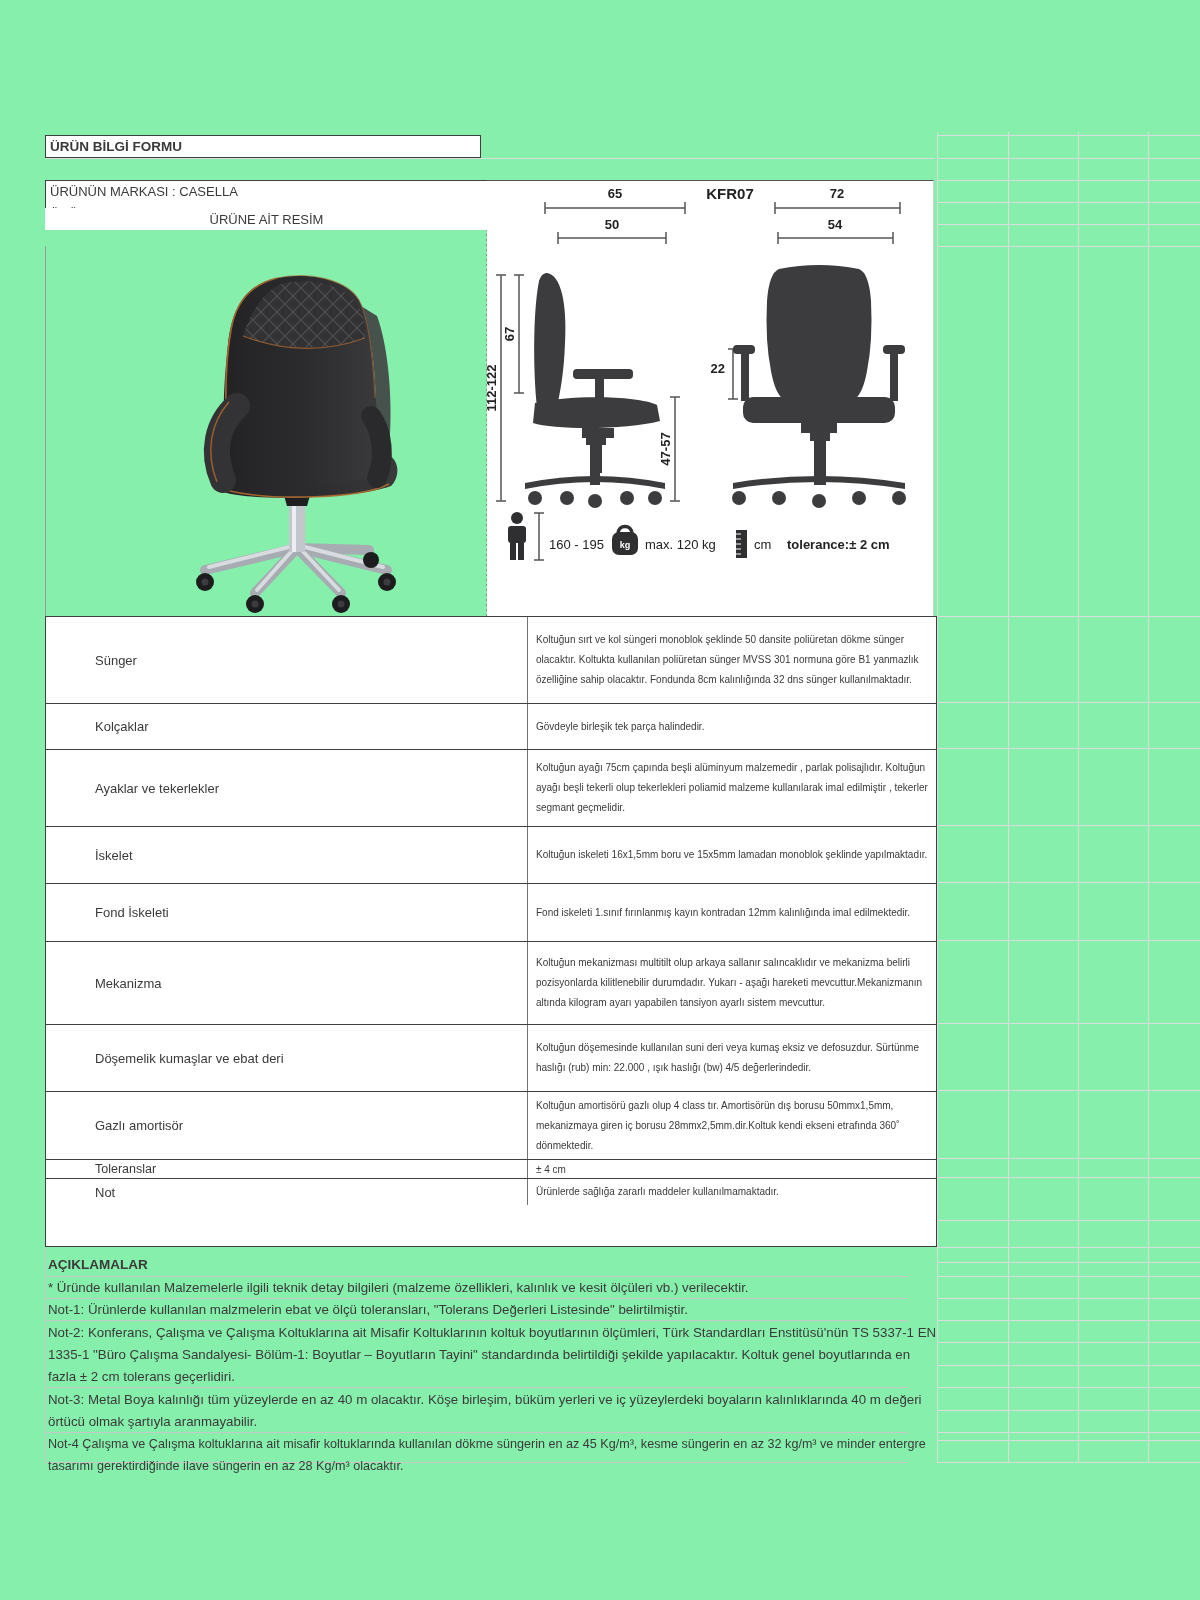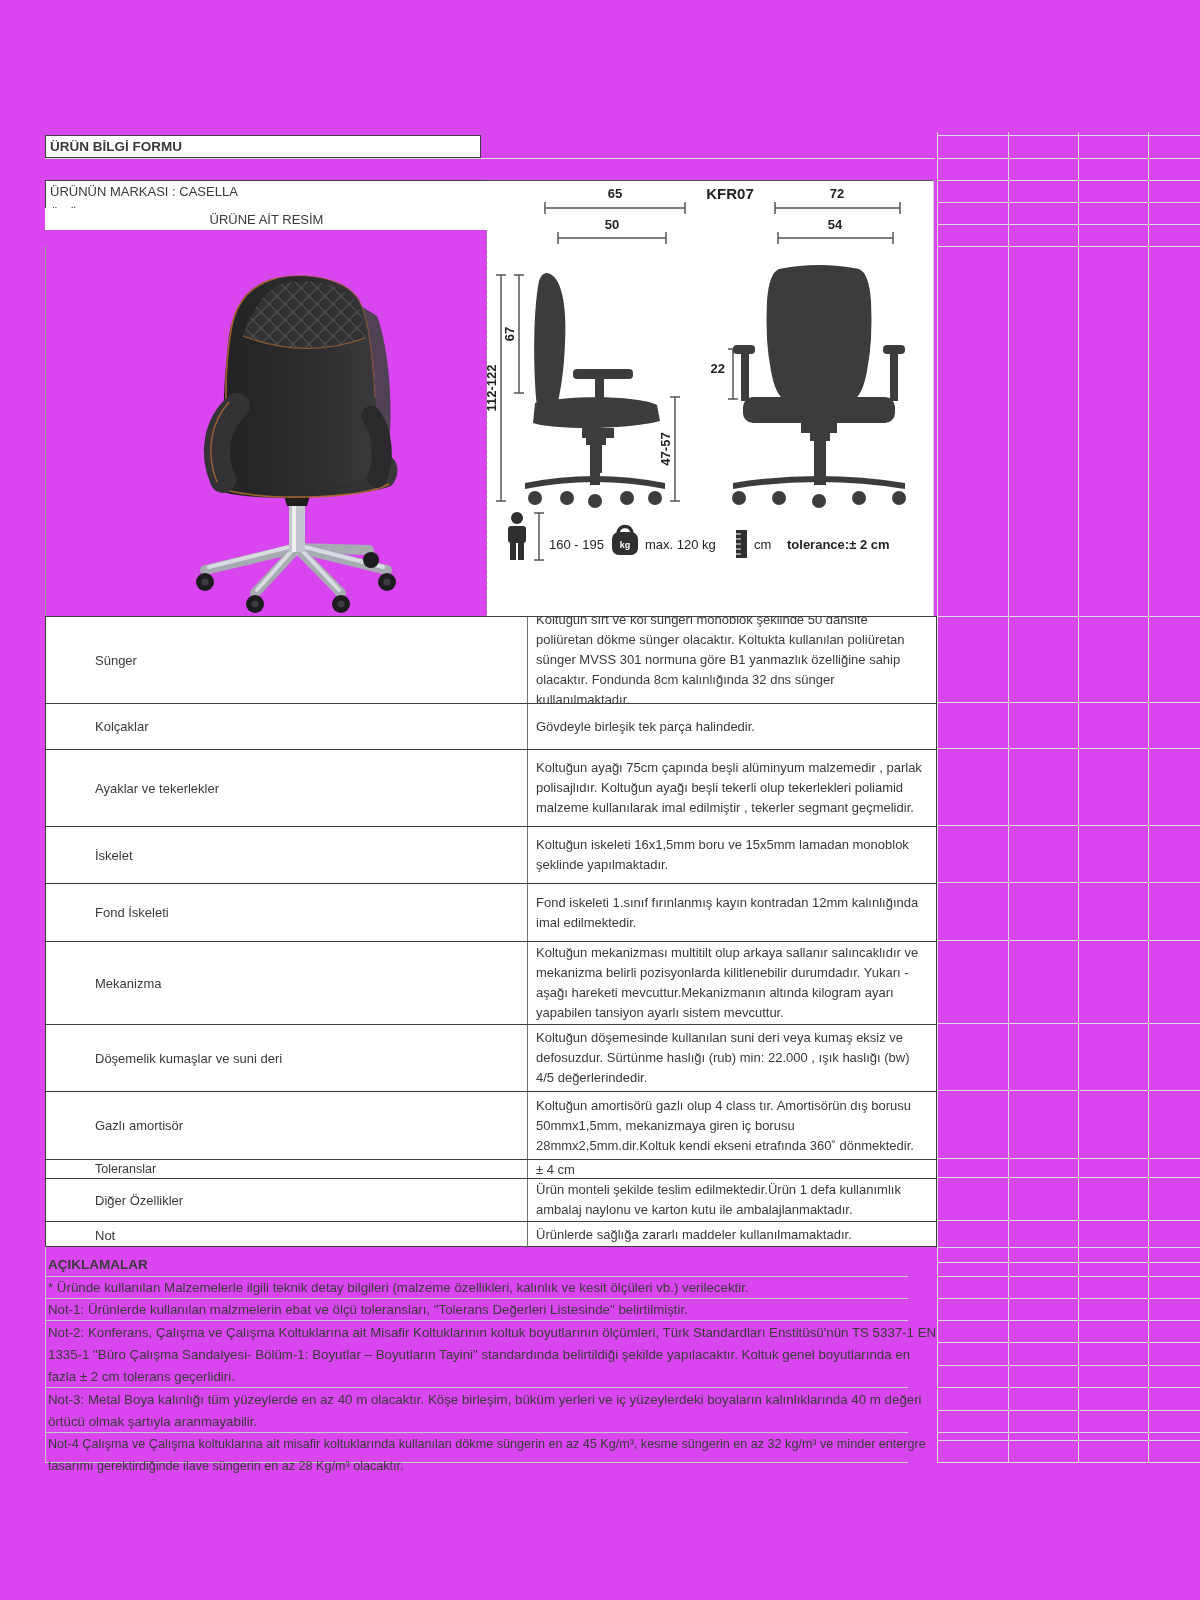"ÜRÜN BİLGİ FORMU" .sheet { background: #d946ef -> #86efac }
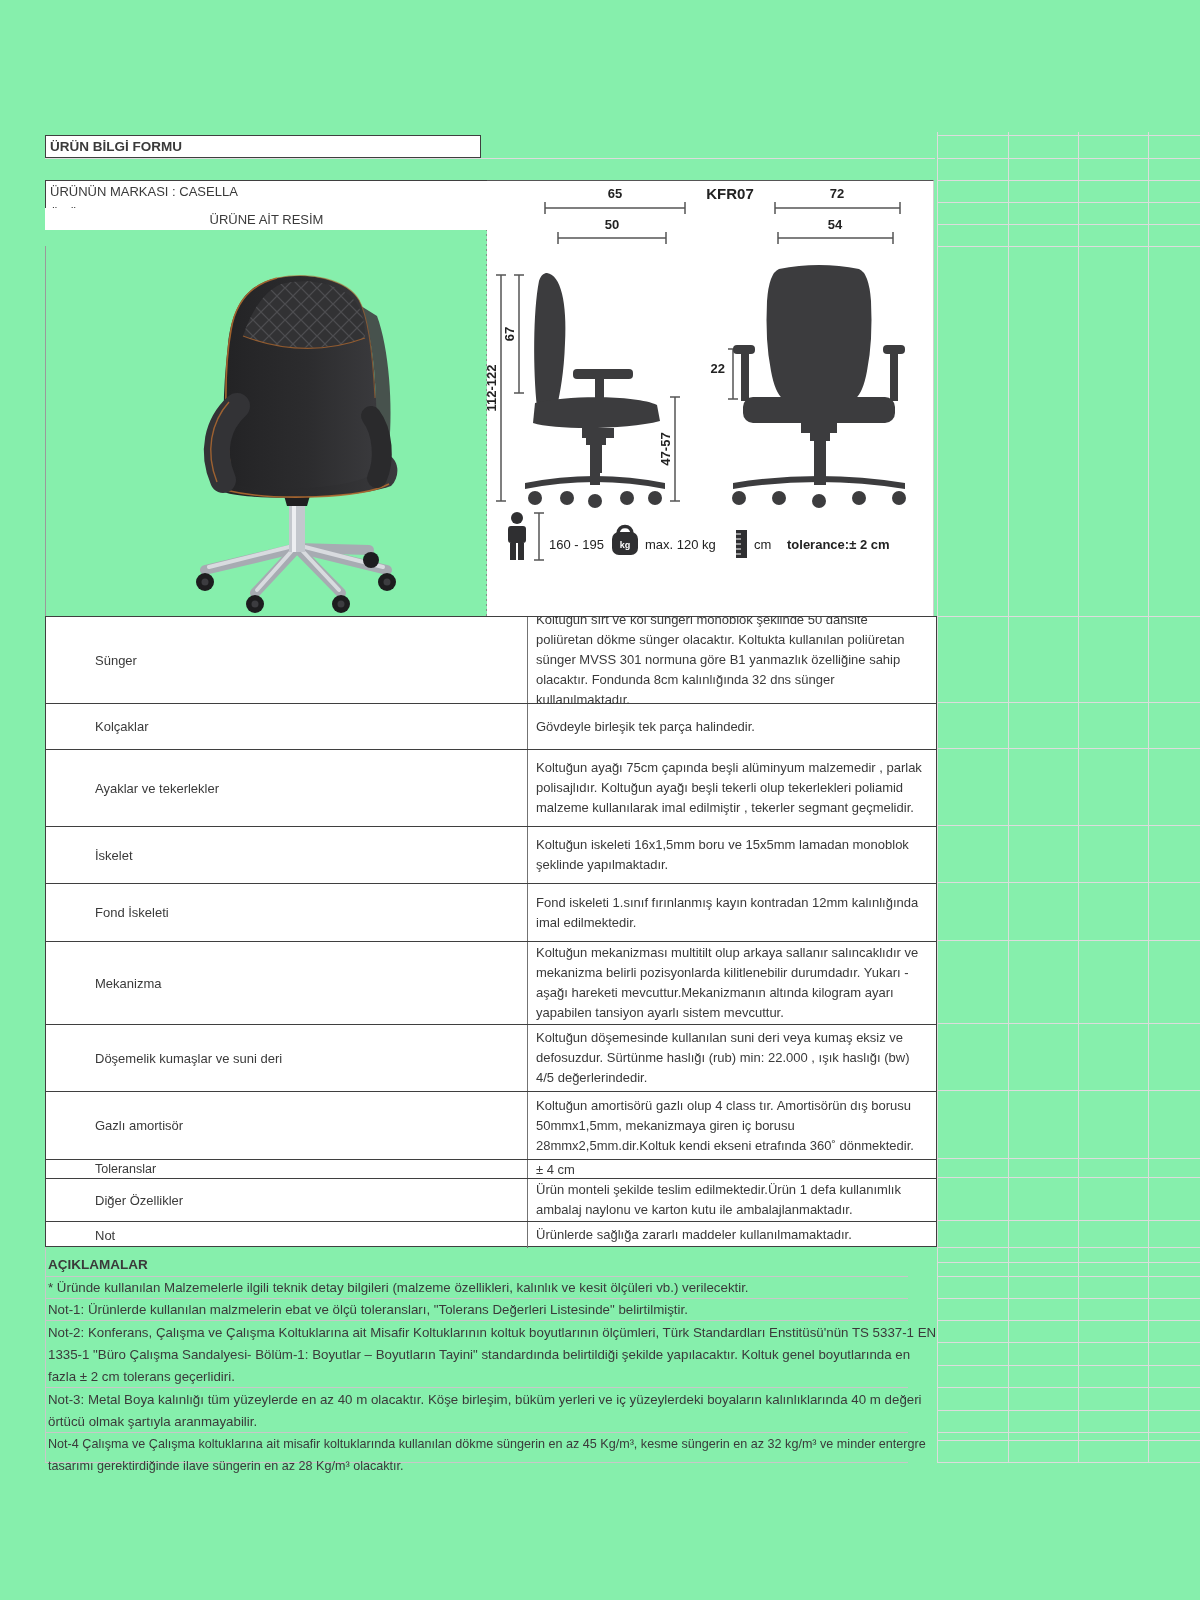"Koltuğun sırt ve kol süngeri" .spec-value { font-size: 13px -> 10px }
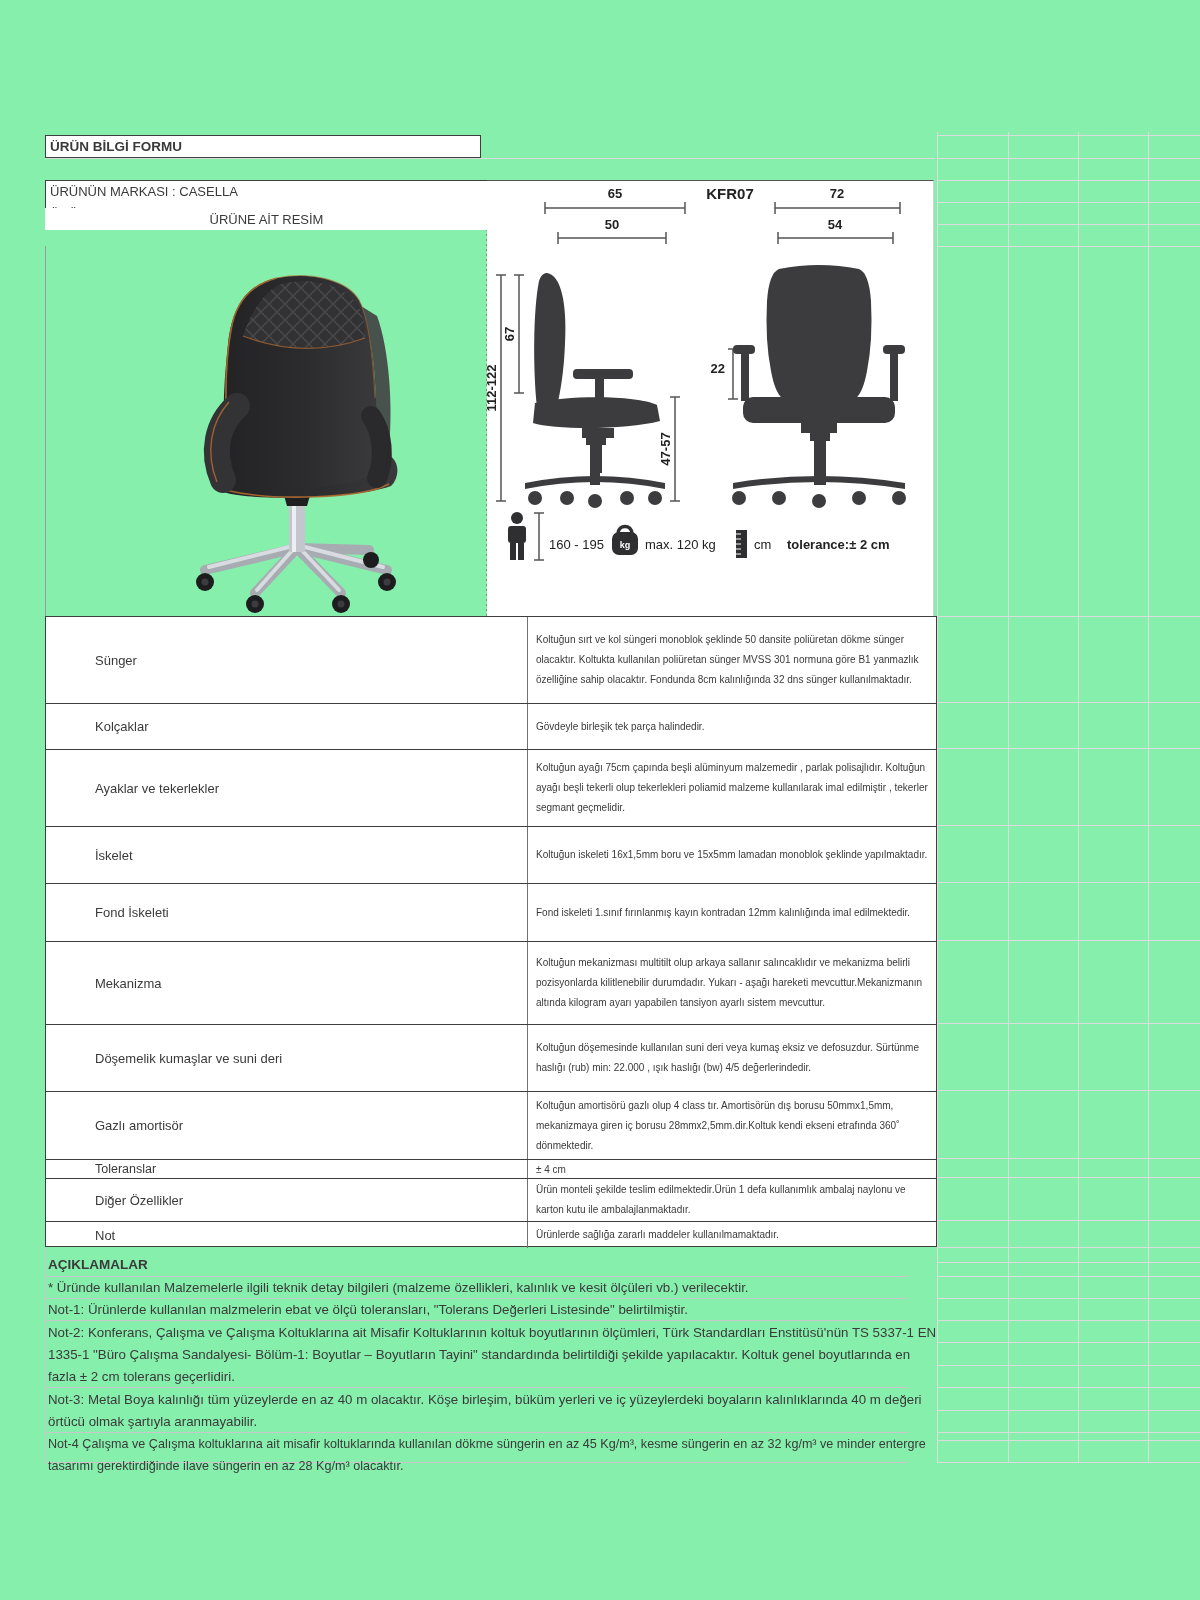"Döşemelik kumaşlar ve suni deri" div.spec-label { text: suni -> ebat }
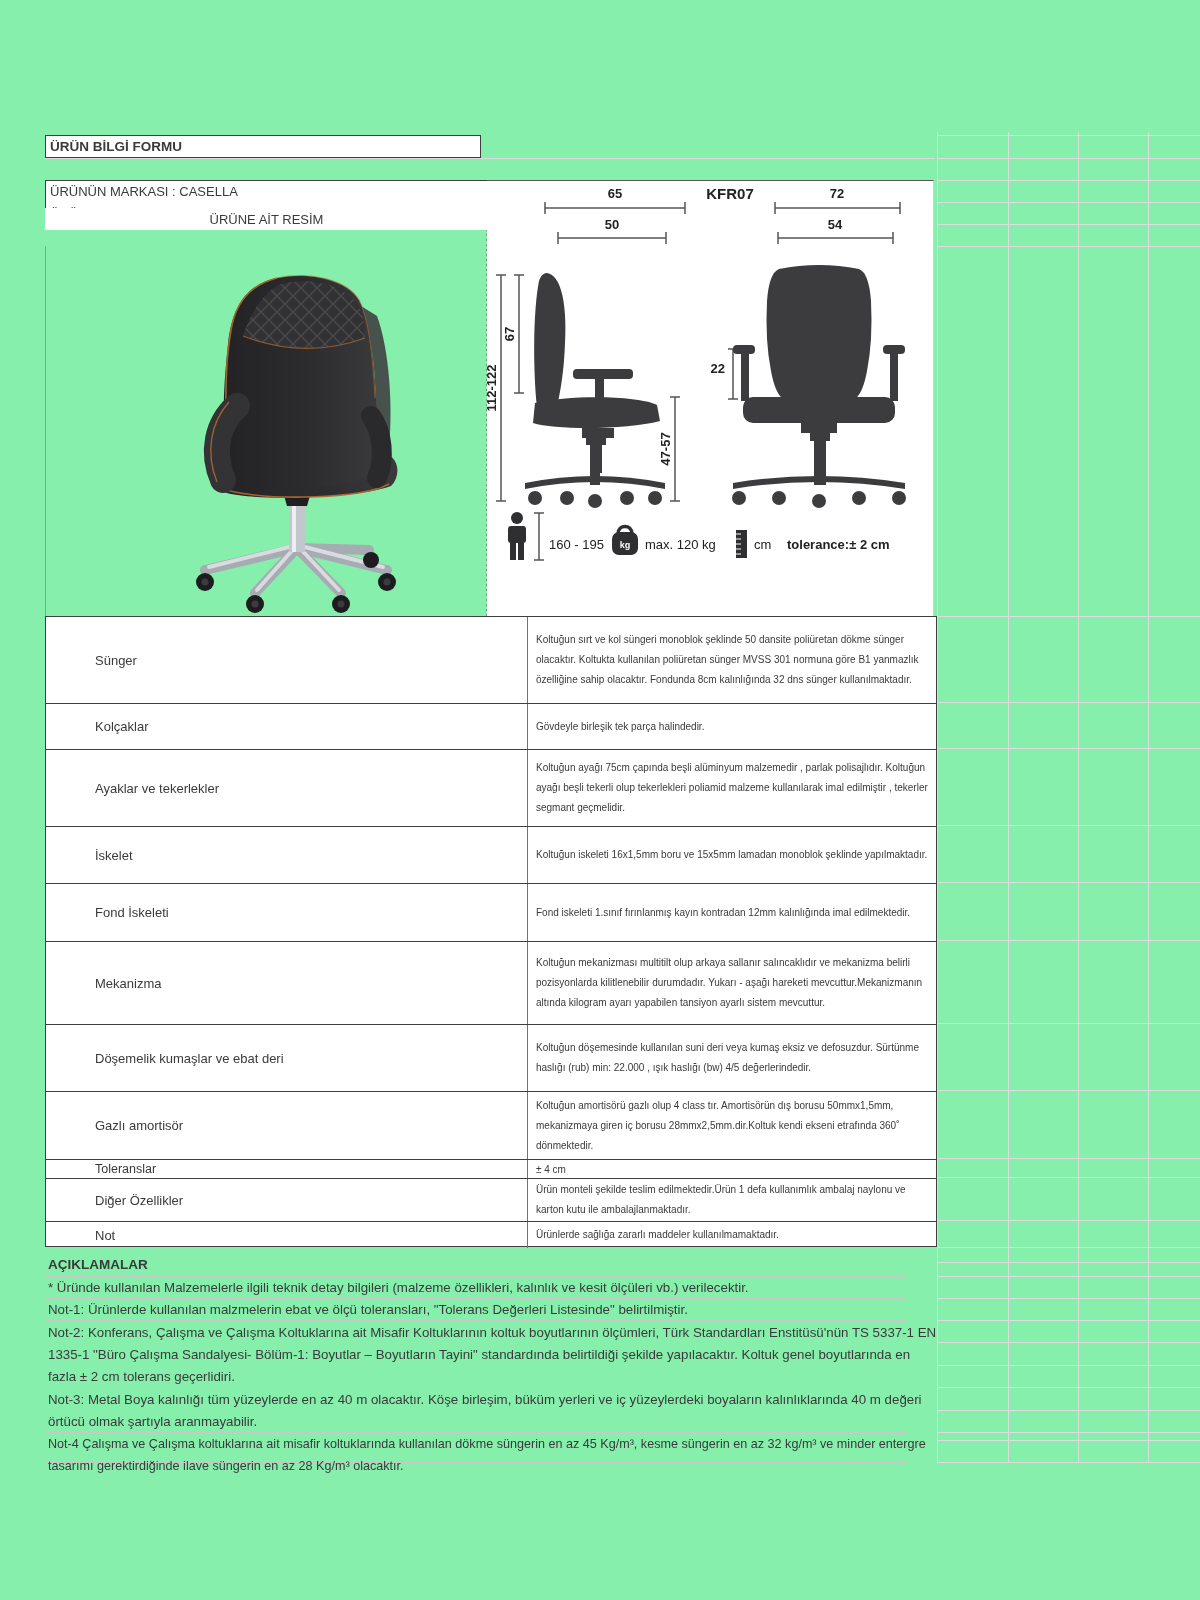"Diğer Özellikler" div.spec-row { html: <div> <div>Diğer Özellikler</div> <div> <span>Ürün monteli şekilde teslim edilmektedir.Ürün 1 defa kullanımlık ambalaj naylonu ve karton kutu ile ambalajlanmaktadır.</span> </div> </div> -> none }
